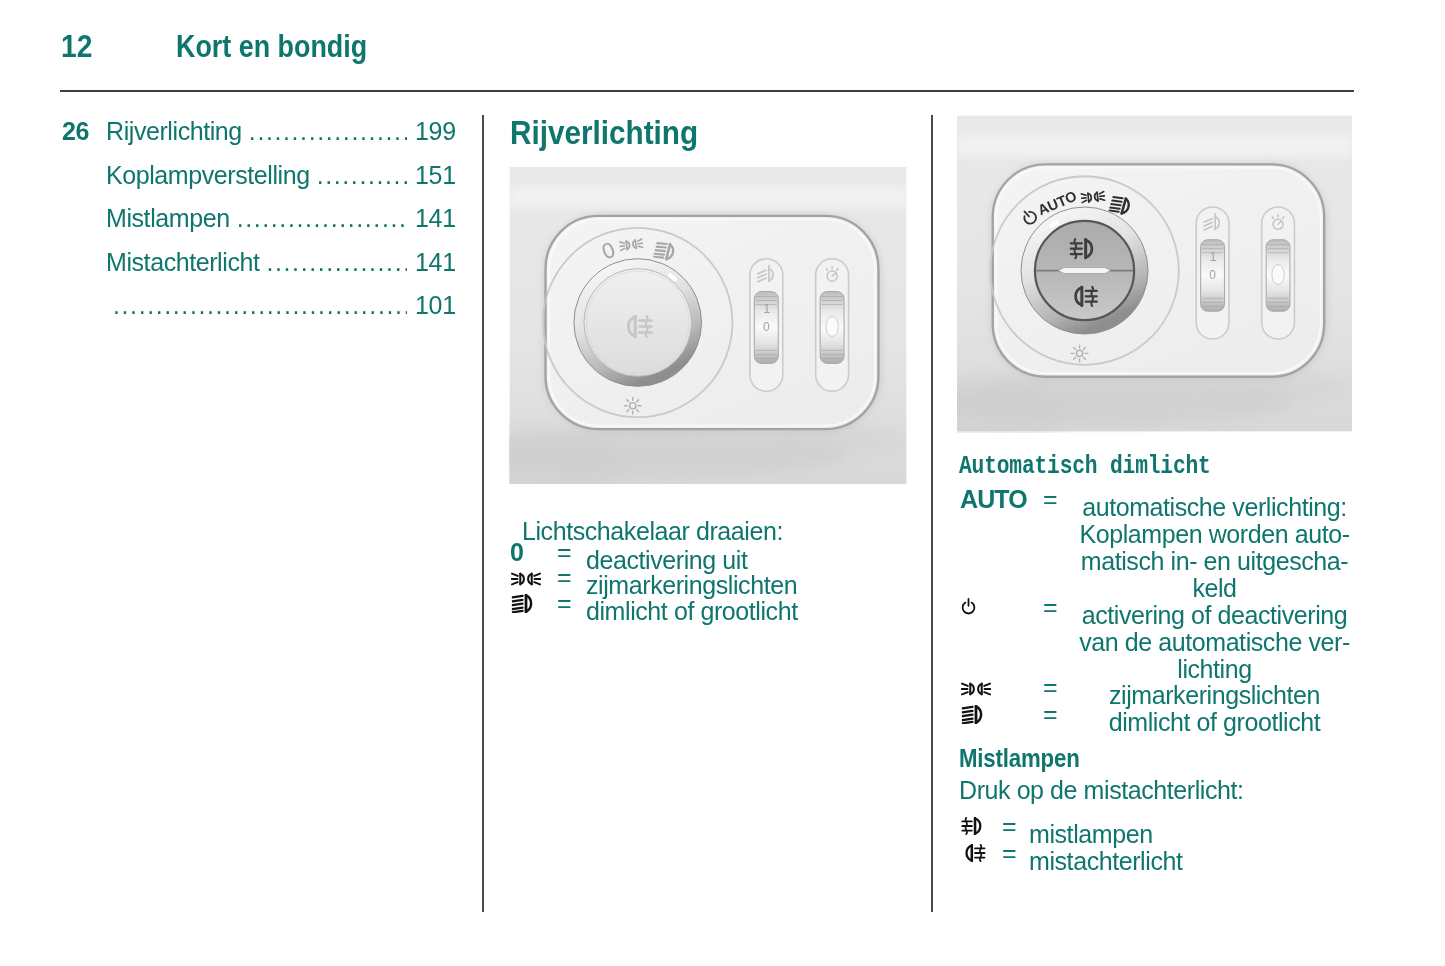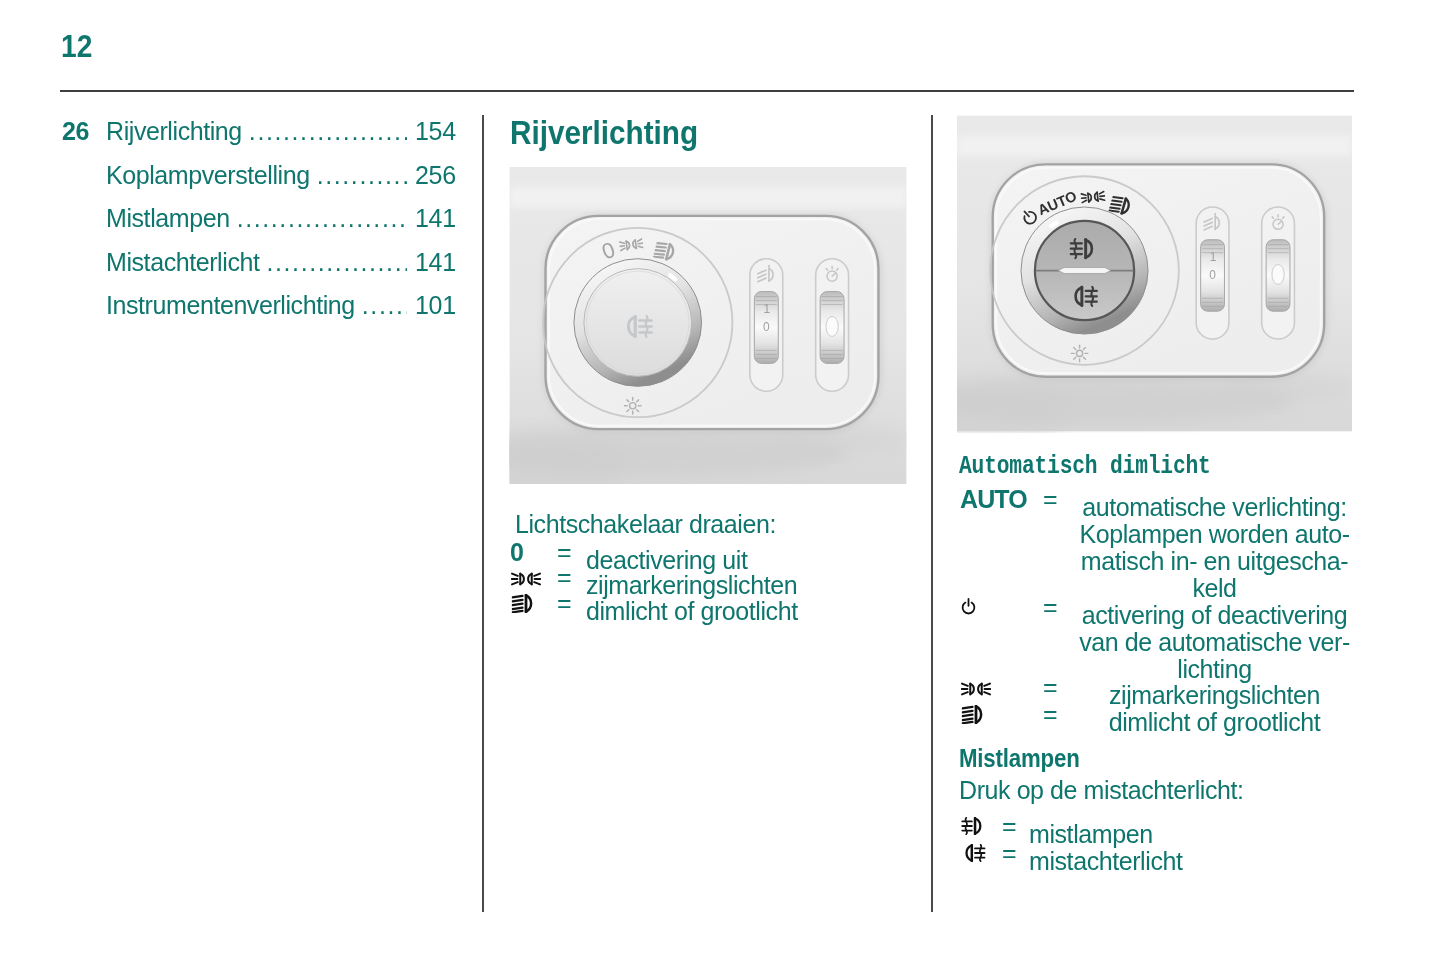"Kort en bondig" div.abs { html: none -> <div><span>Kort en bondig</span></div> }
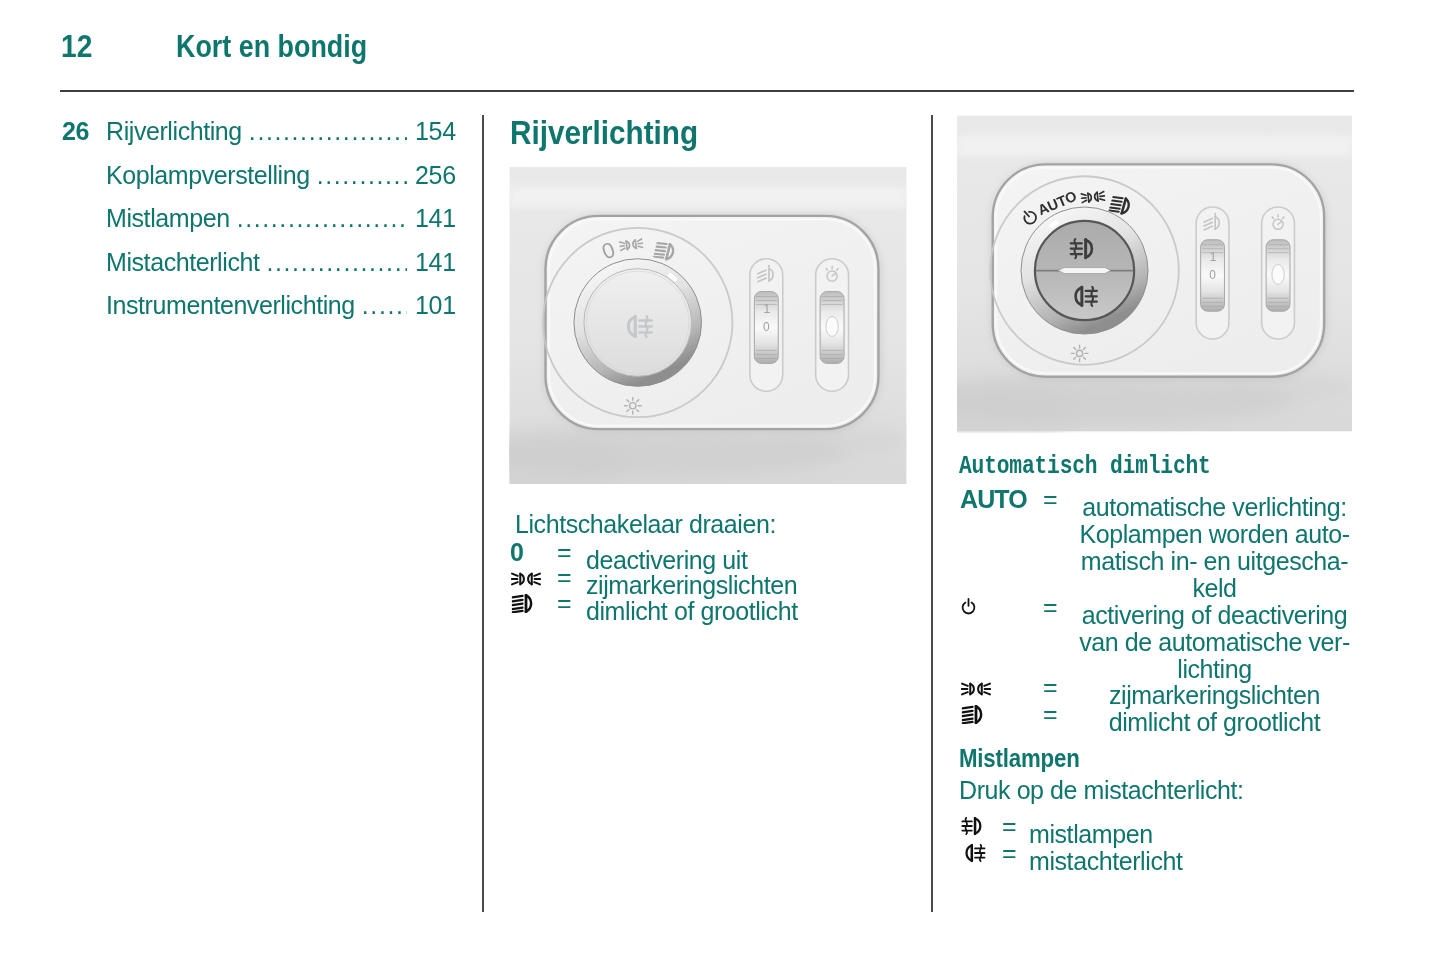"154" span.toc-page { text: 154 -> 199 }
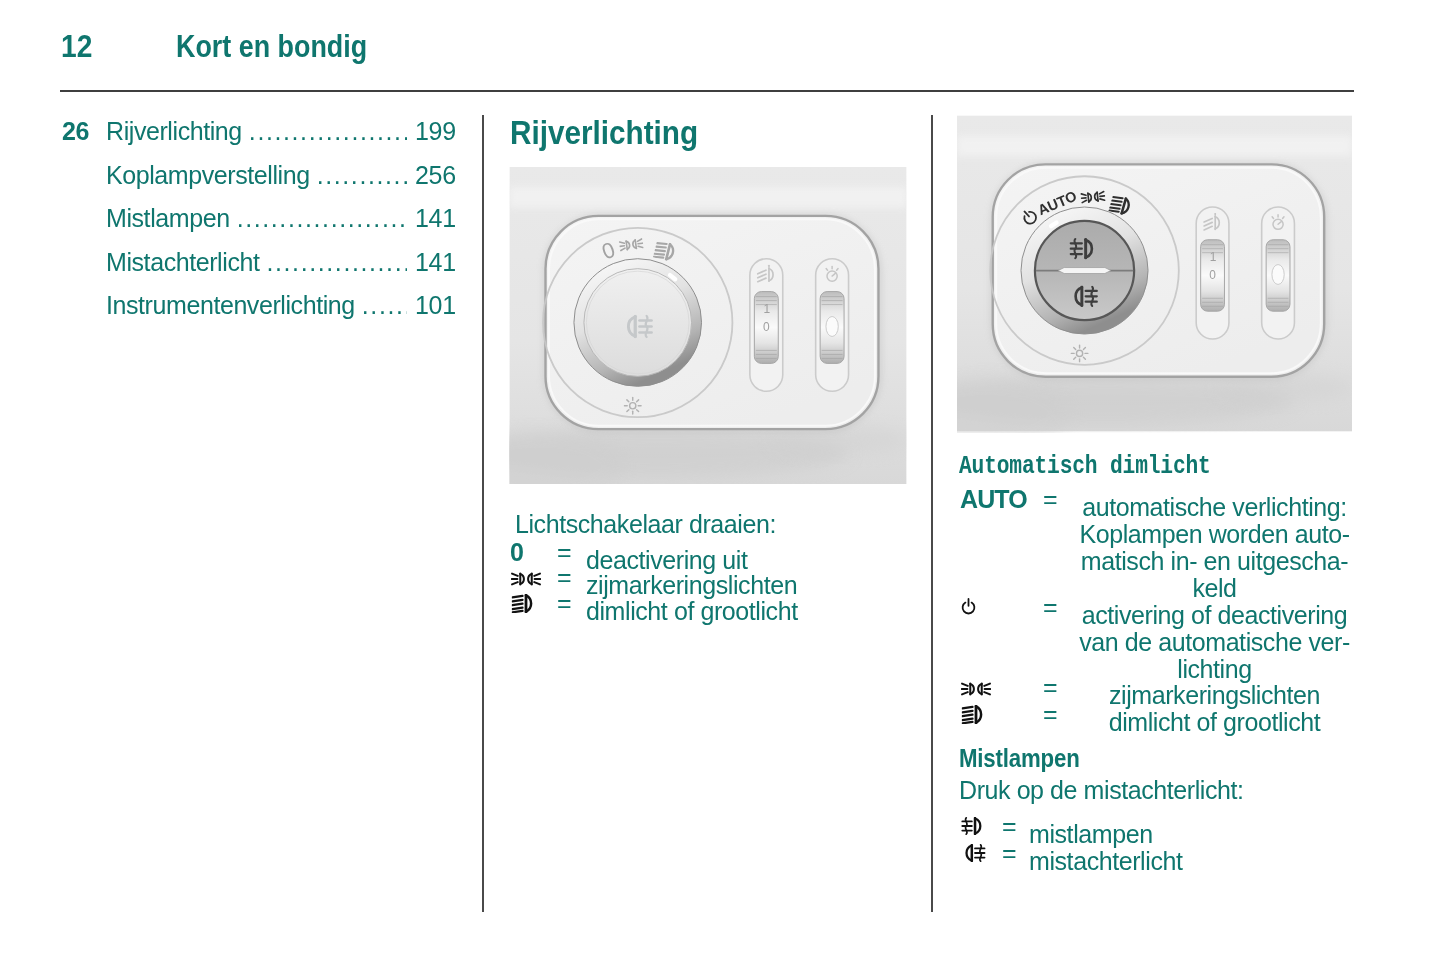"256" span.toc-page { text: 256 -> 151 }
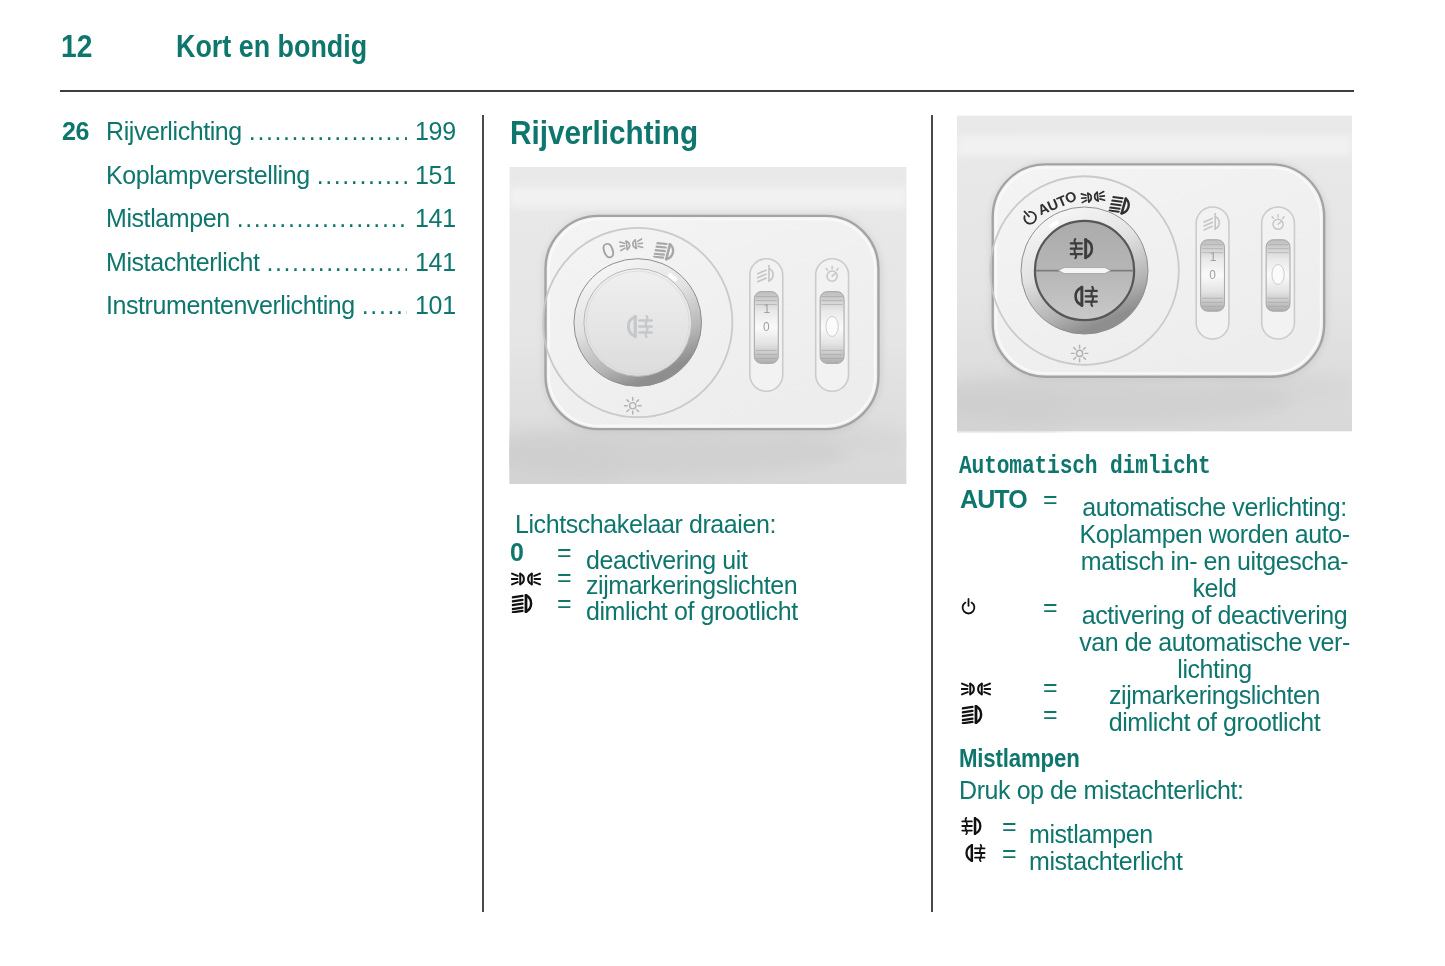"Instrumentenverlichting" span.toc-label { html: <span>Instrumentenverlichting</span> -> none }
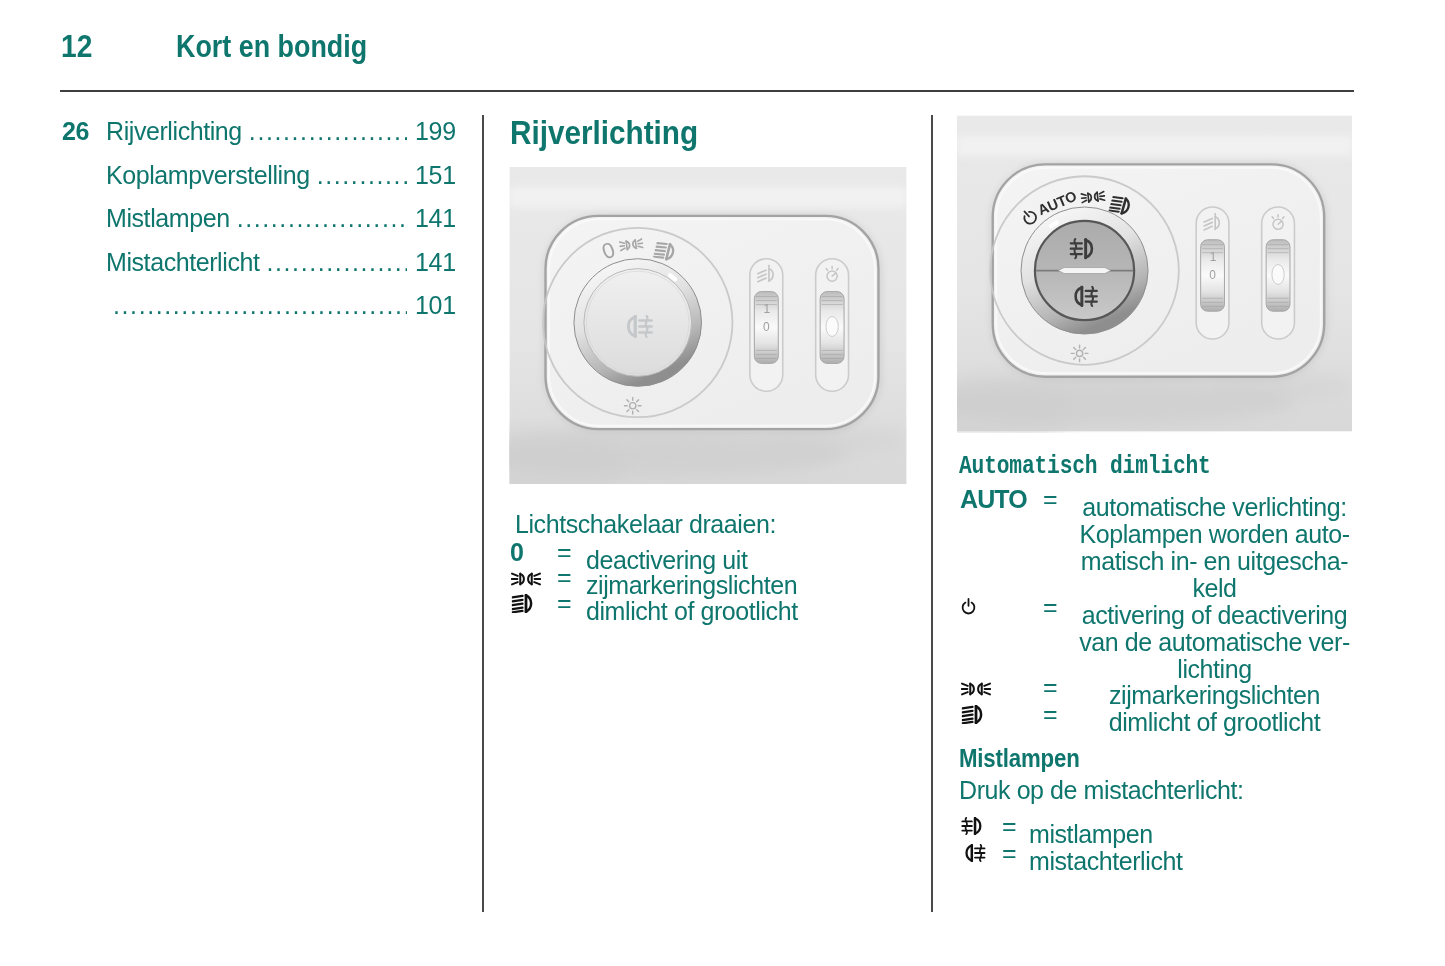"Lichtschakelaar draaien:" p.abs { margin: 5px -> 12px }
